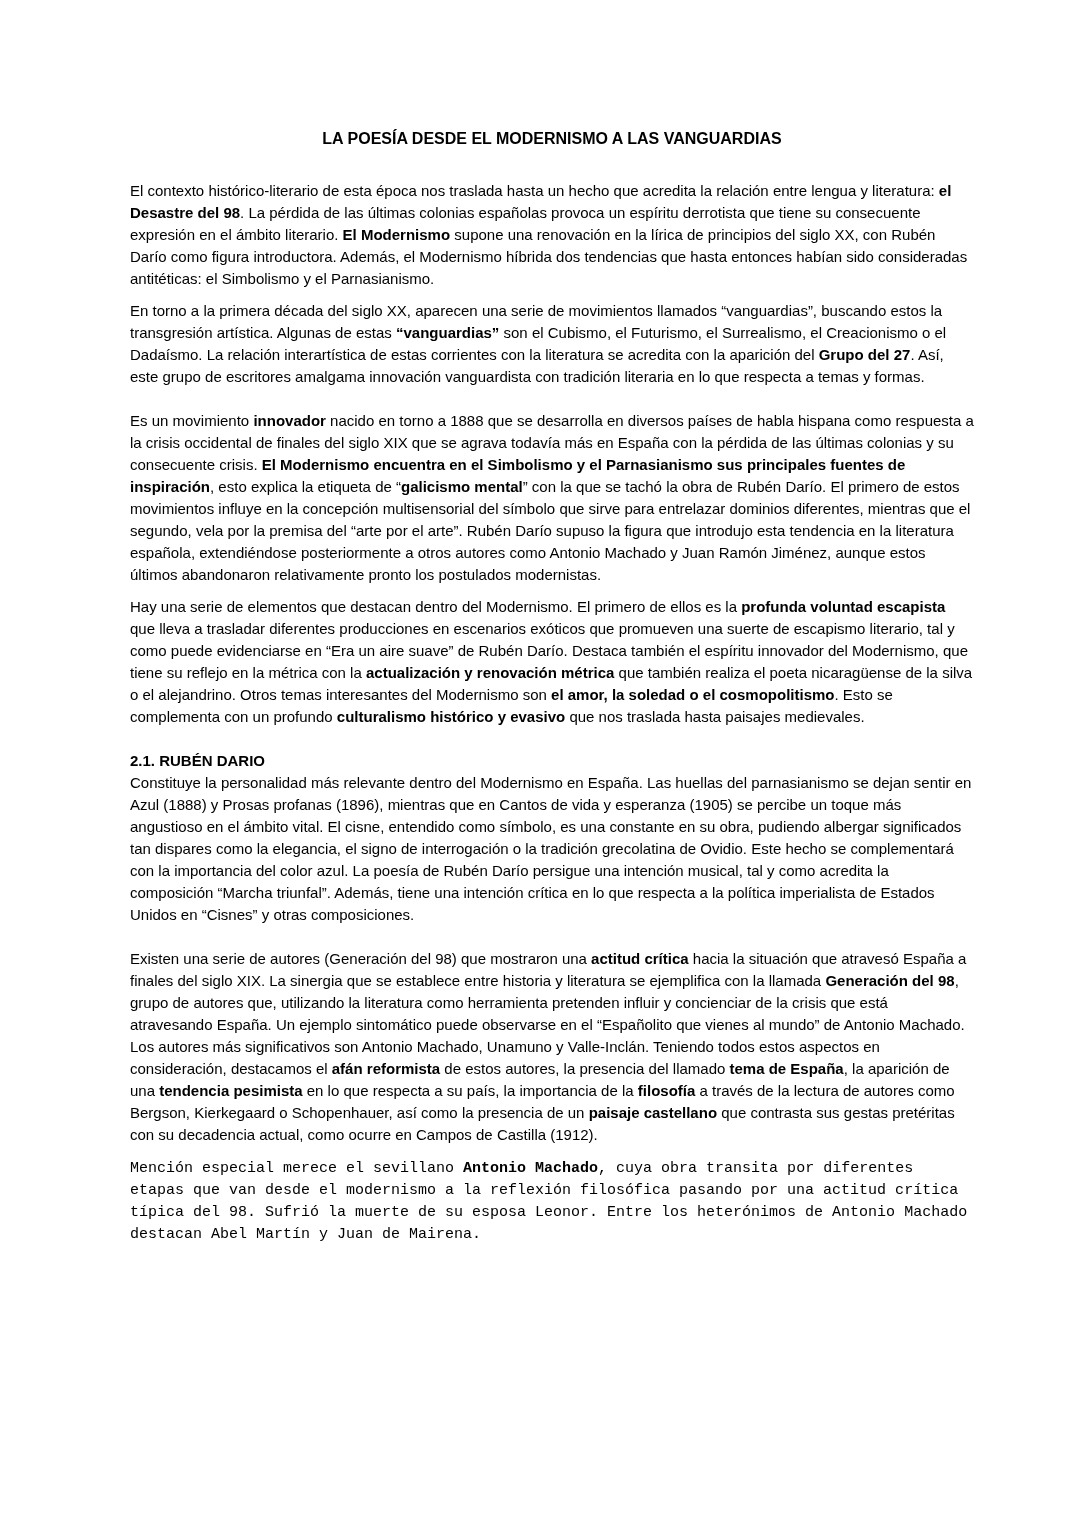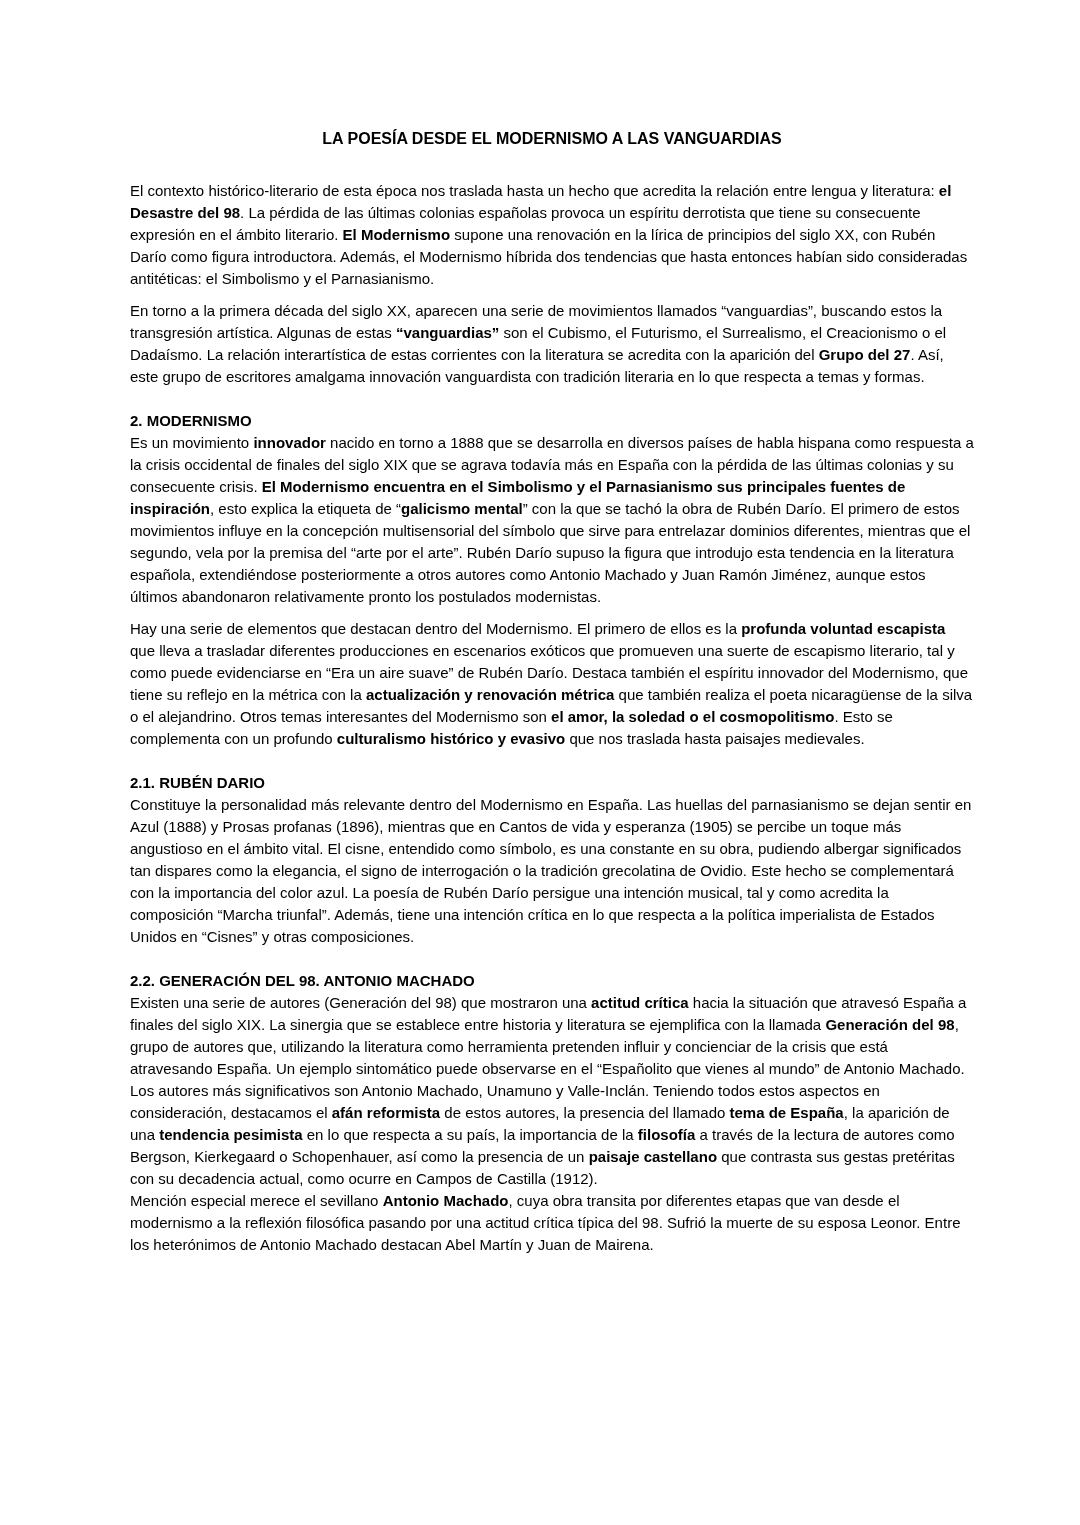"2. MODERNISMO" p.section-heading { html: <p><b>2. MODERNISMO</b></p> -> none }
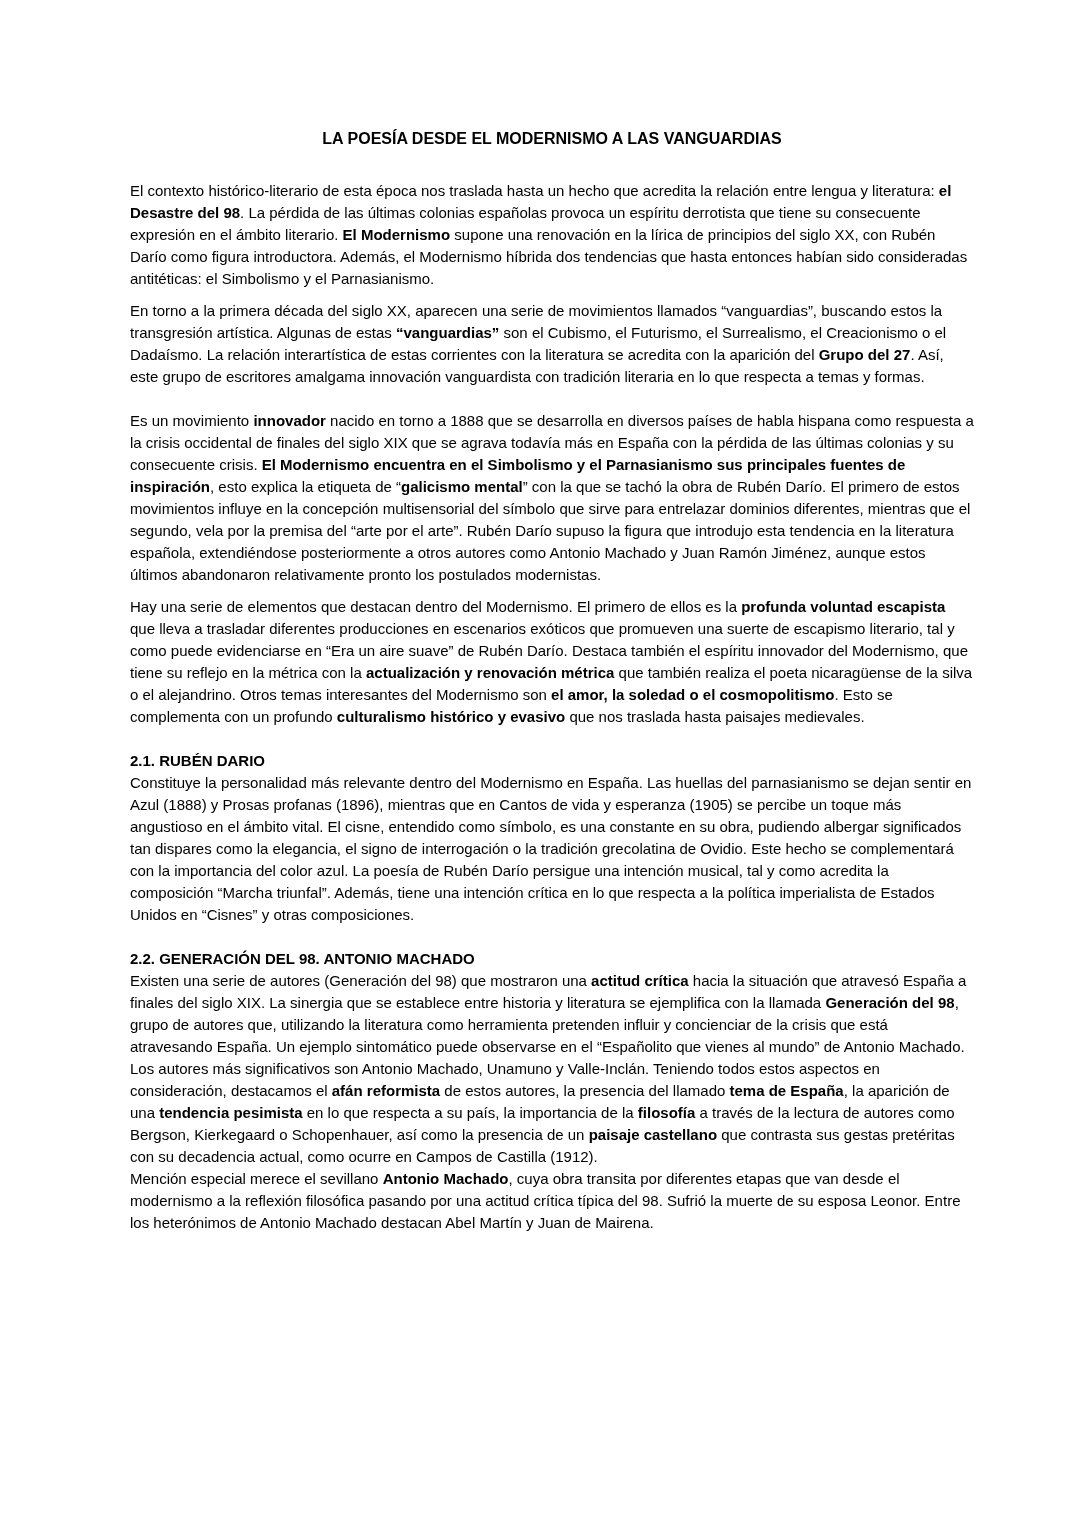"2.2. GENERACIÓN DEL 98. ANTONIO" p.section-heading { html: <p><b>2.2. GENERACIÓN DEL 98. ANTONIO MACHADO</b></p> -> none }
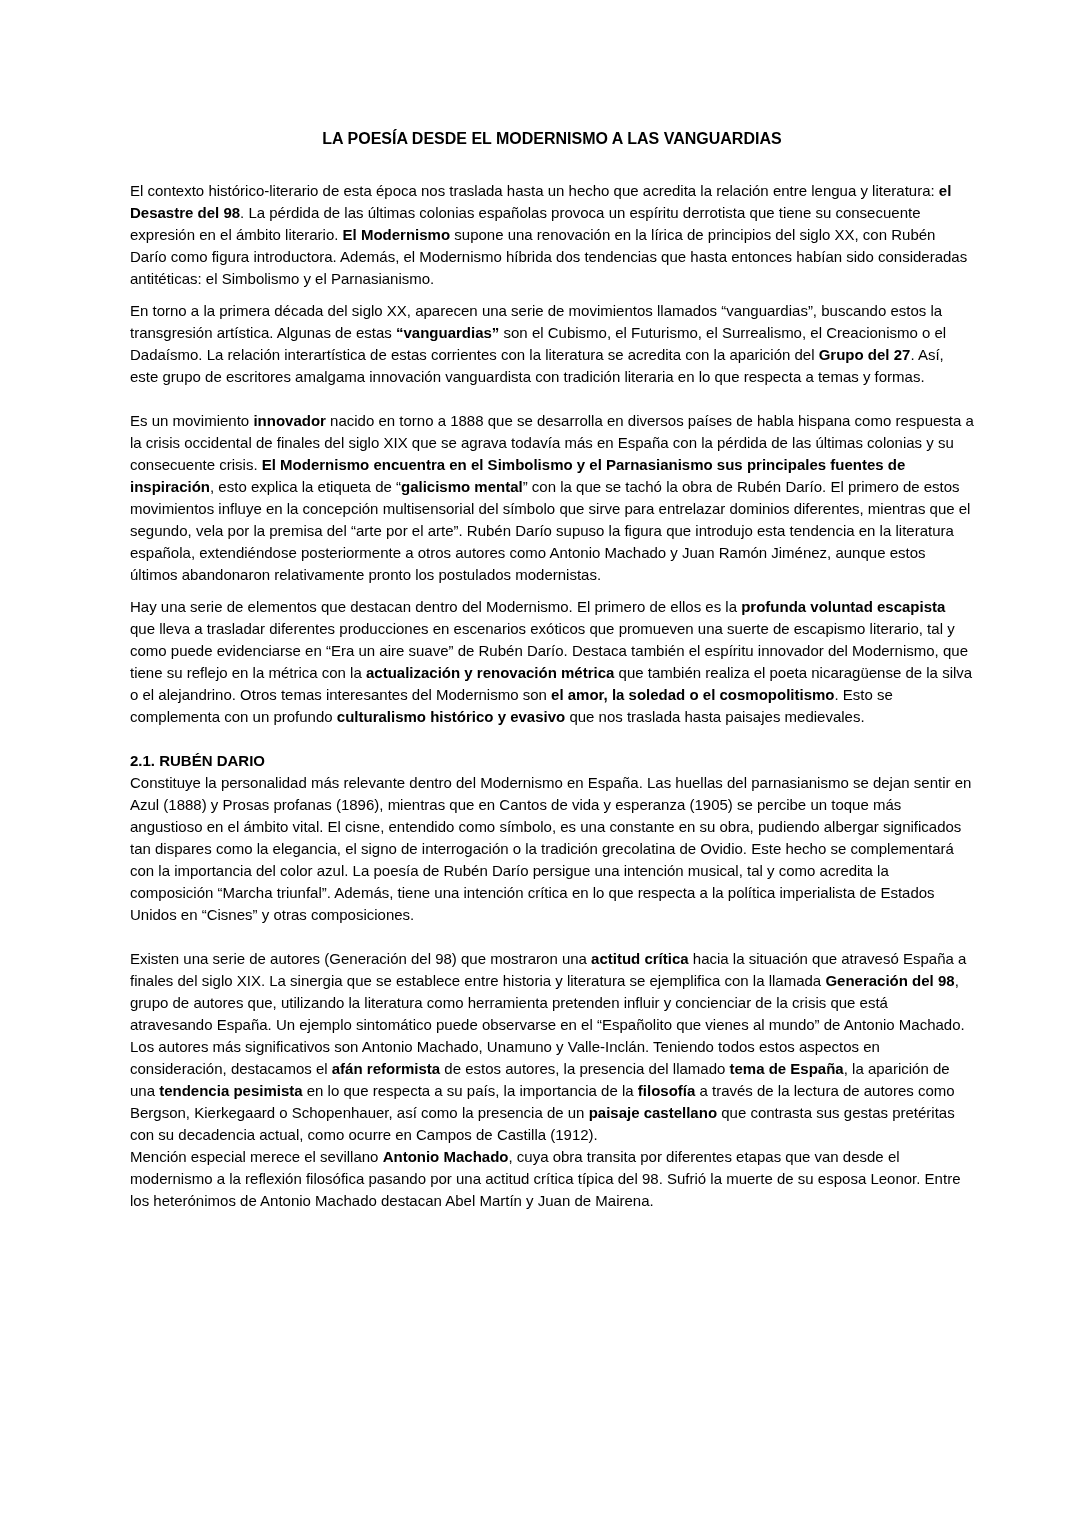"Mención especial merece el sevillano" .para.tight { font-family: none -> Liberation Mono, monospace; margin-top: 0 -> 12px }
